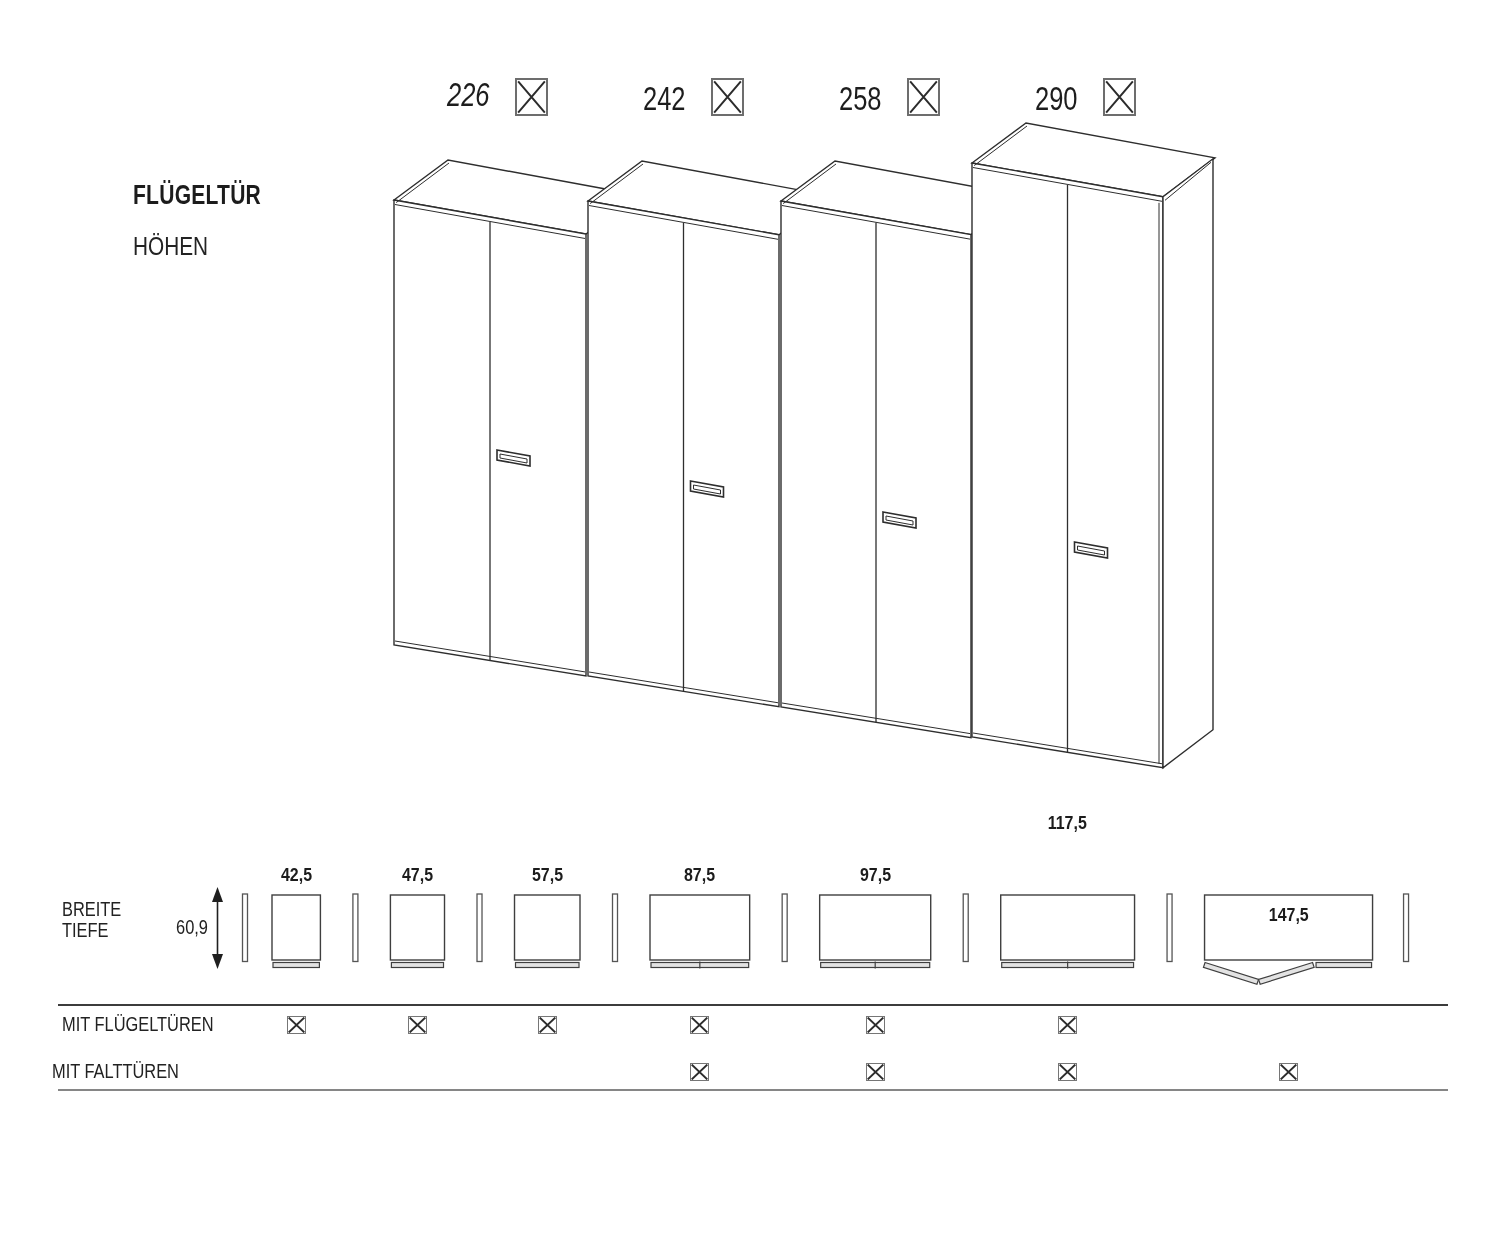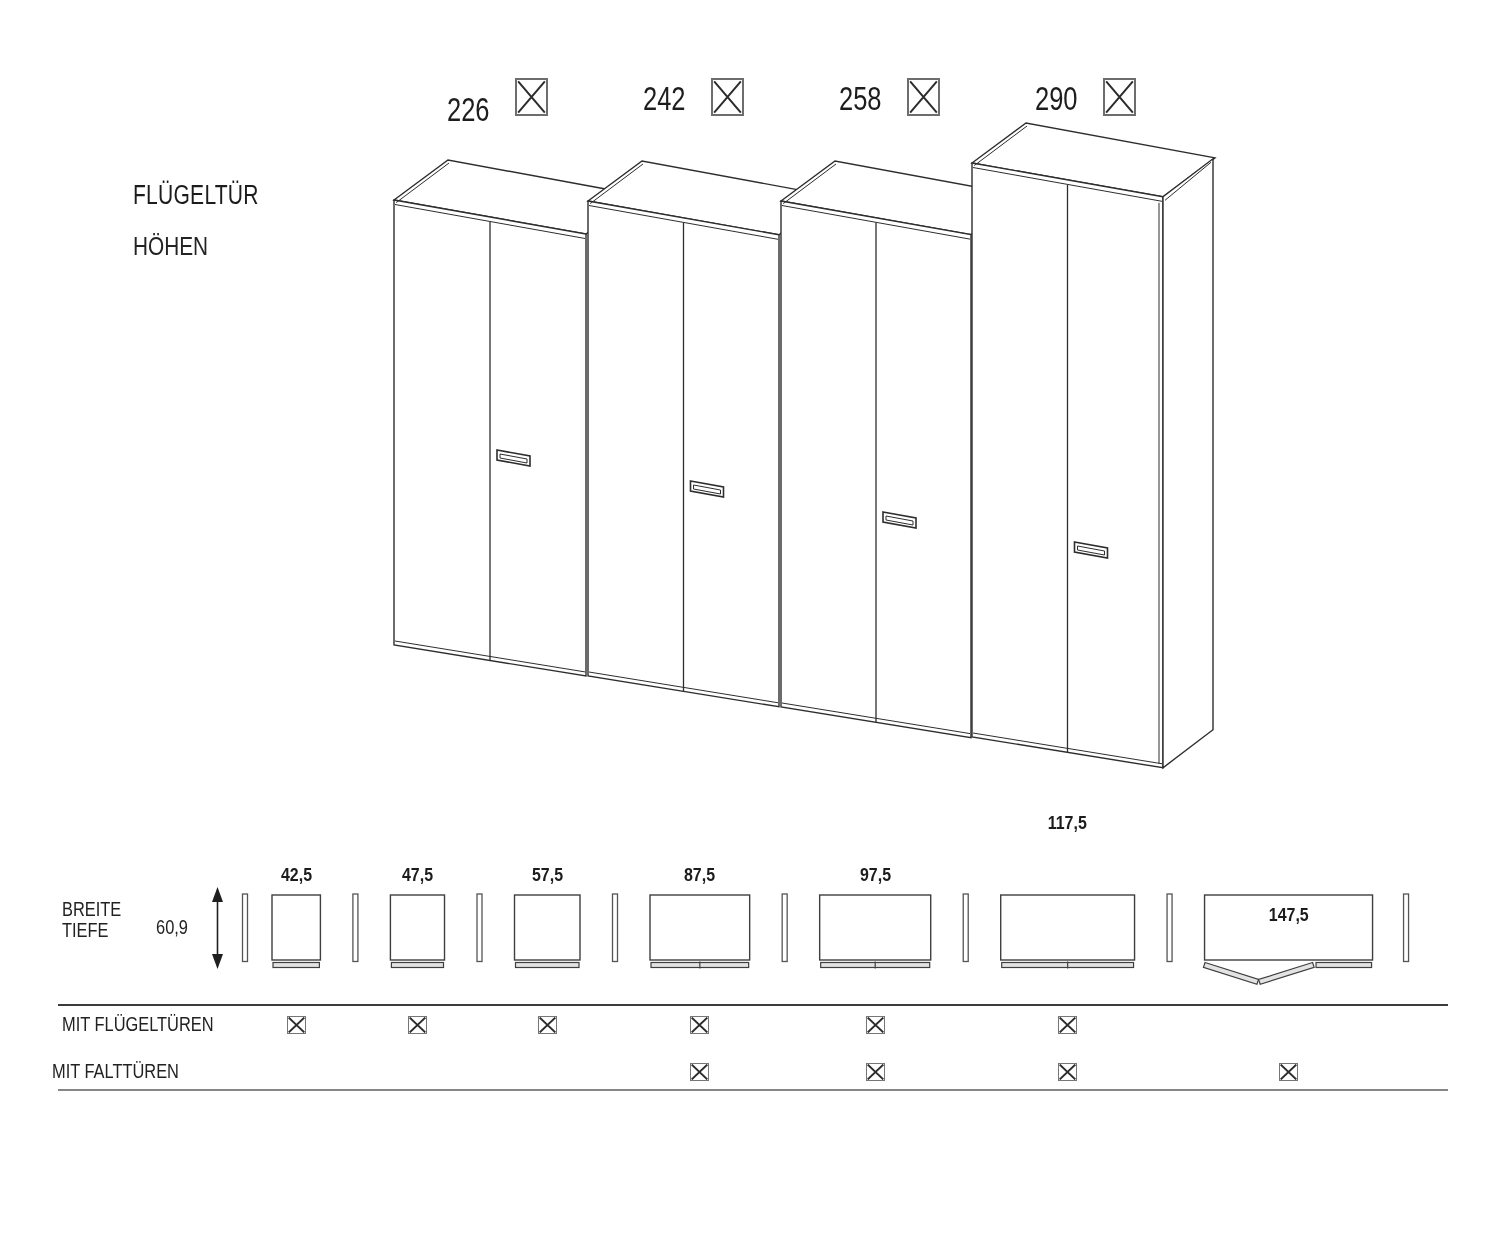"226" div.abs { font-style: none -> italic; top: 92px -> 77px }
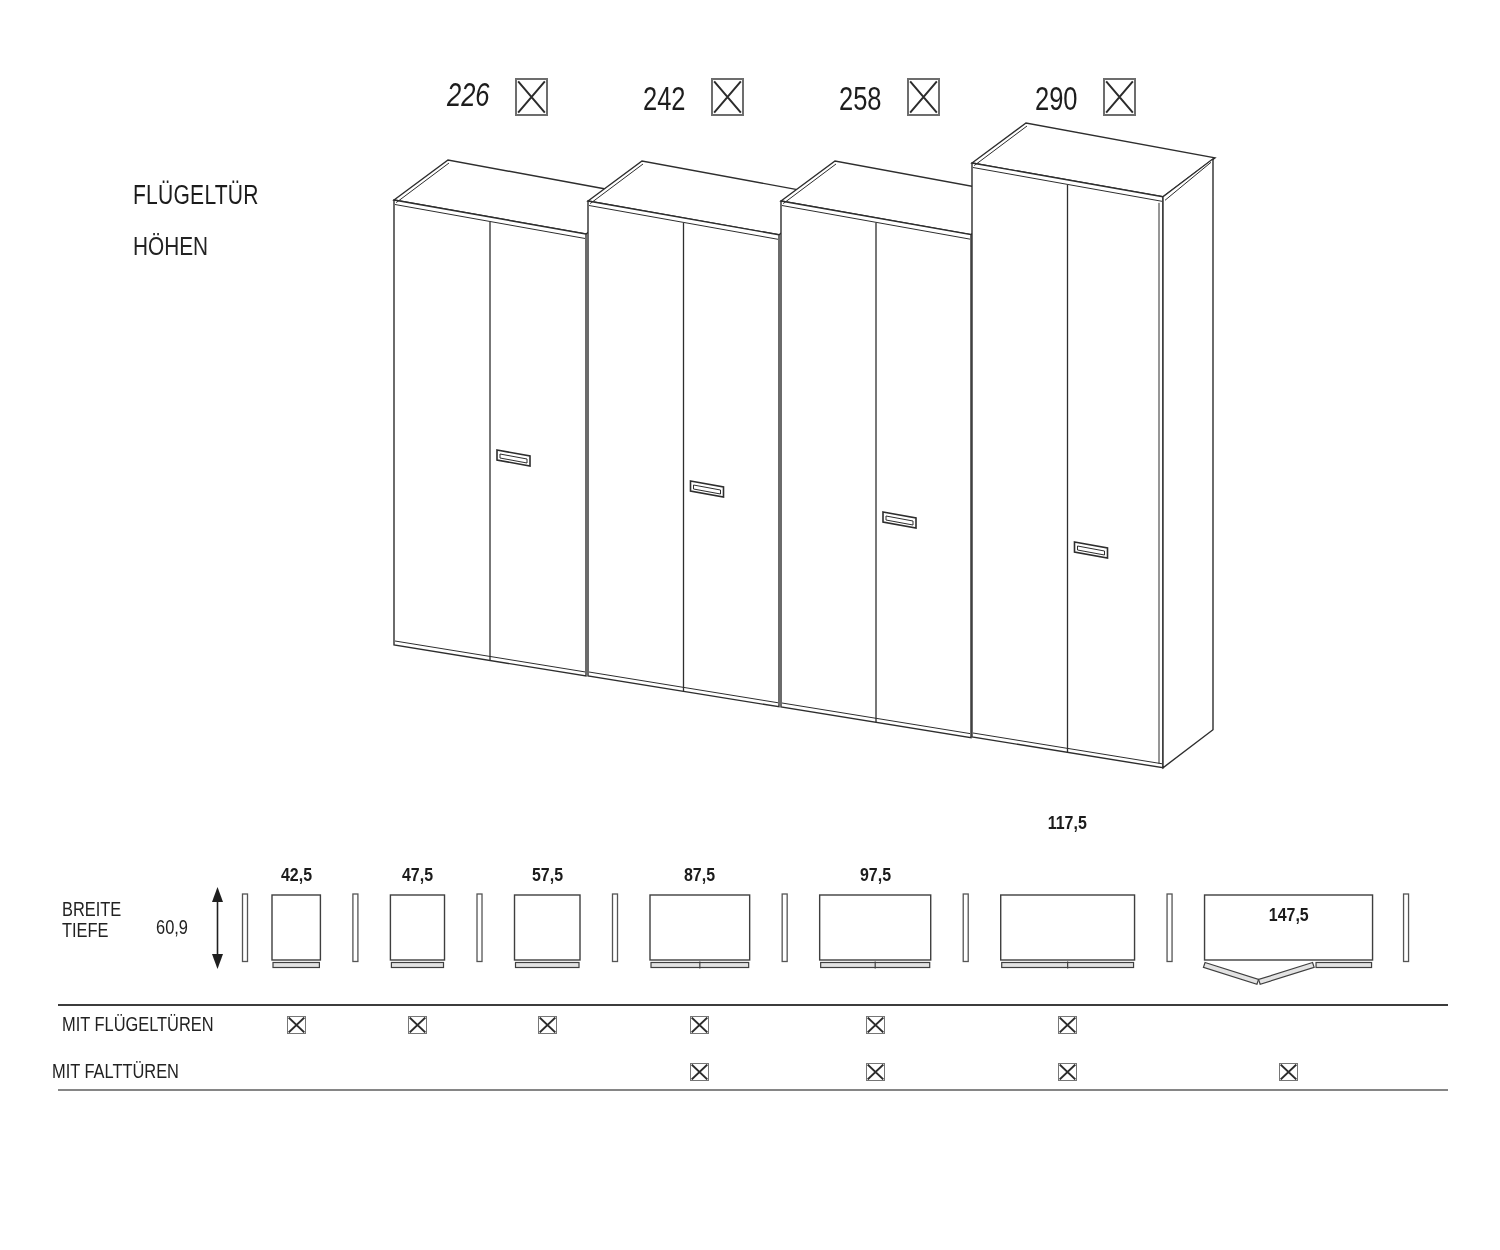"FLÜGELTÜR" .title { font-weight: normal -> bold }
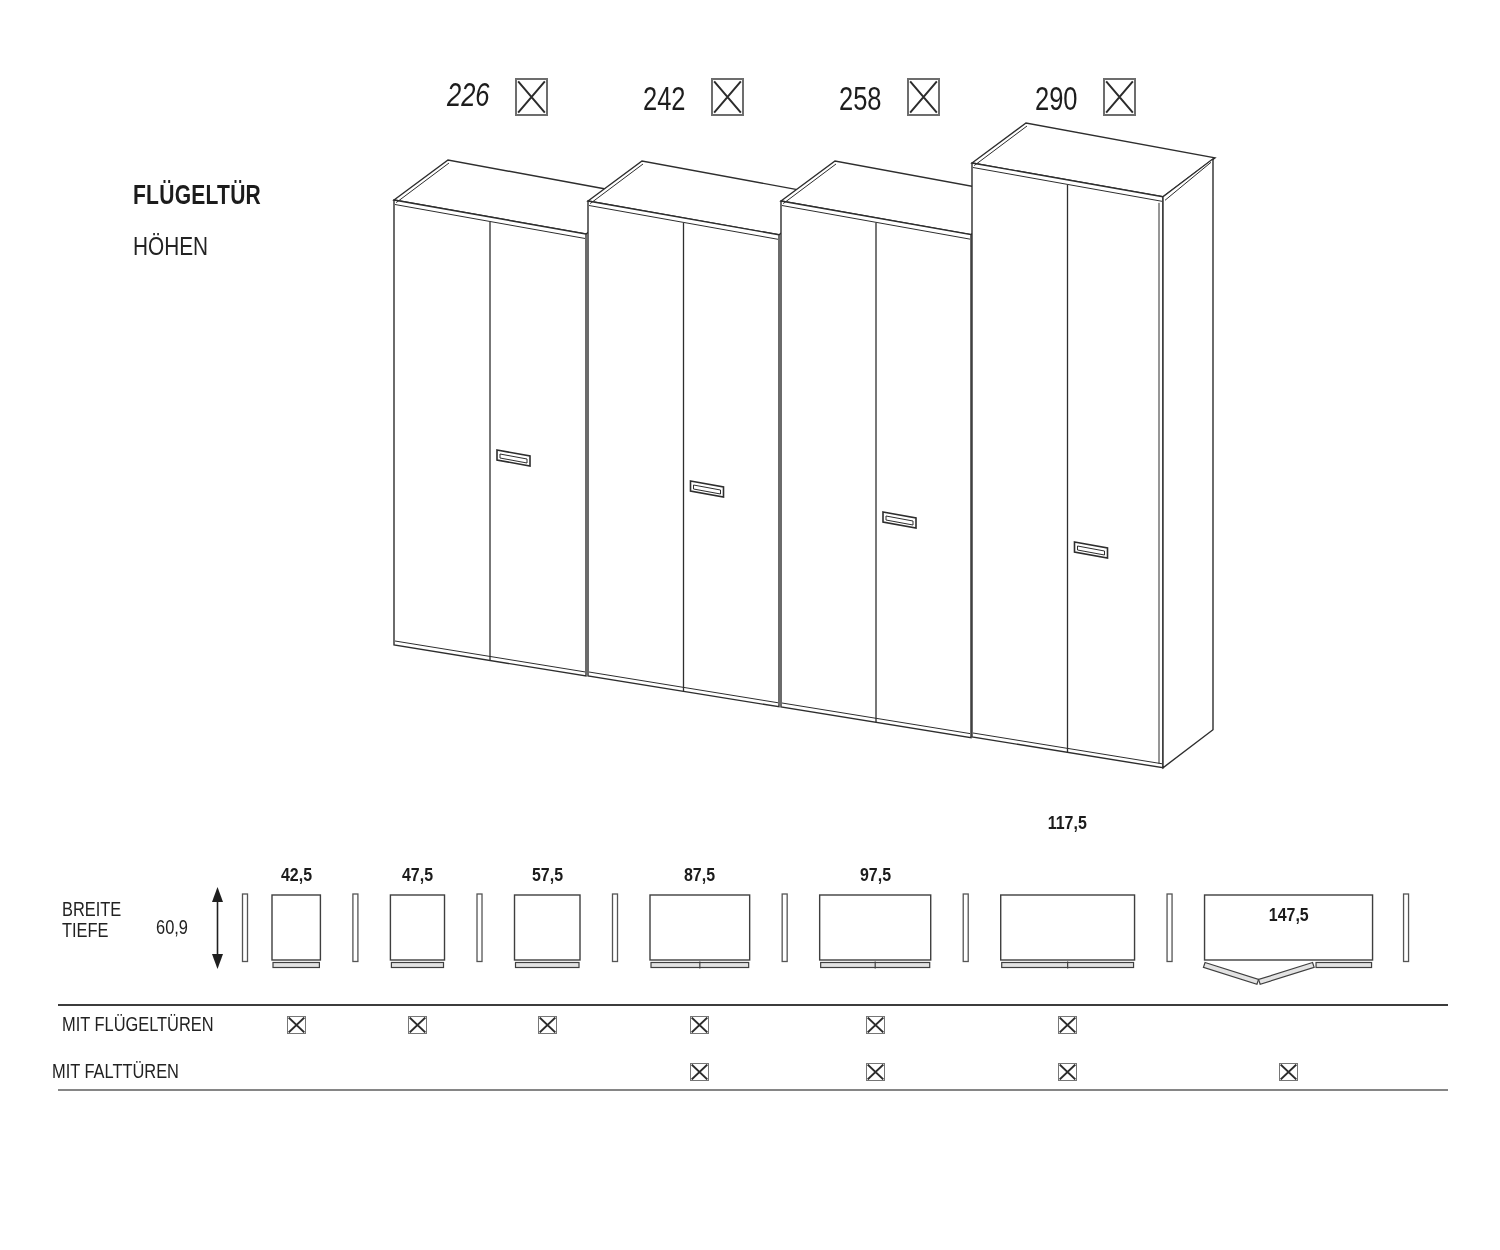"60,9" div.abs { text-align: center -> right }
